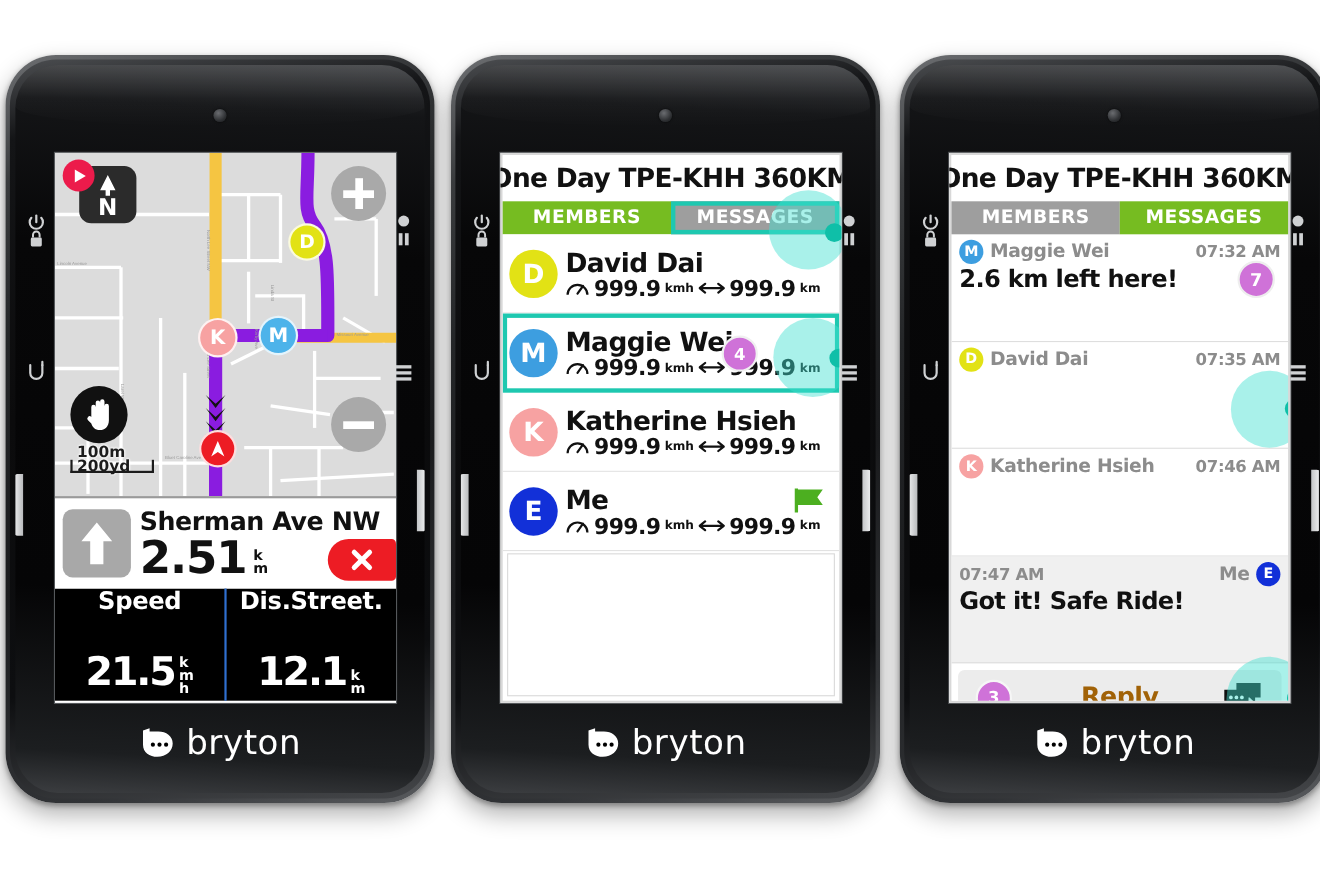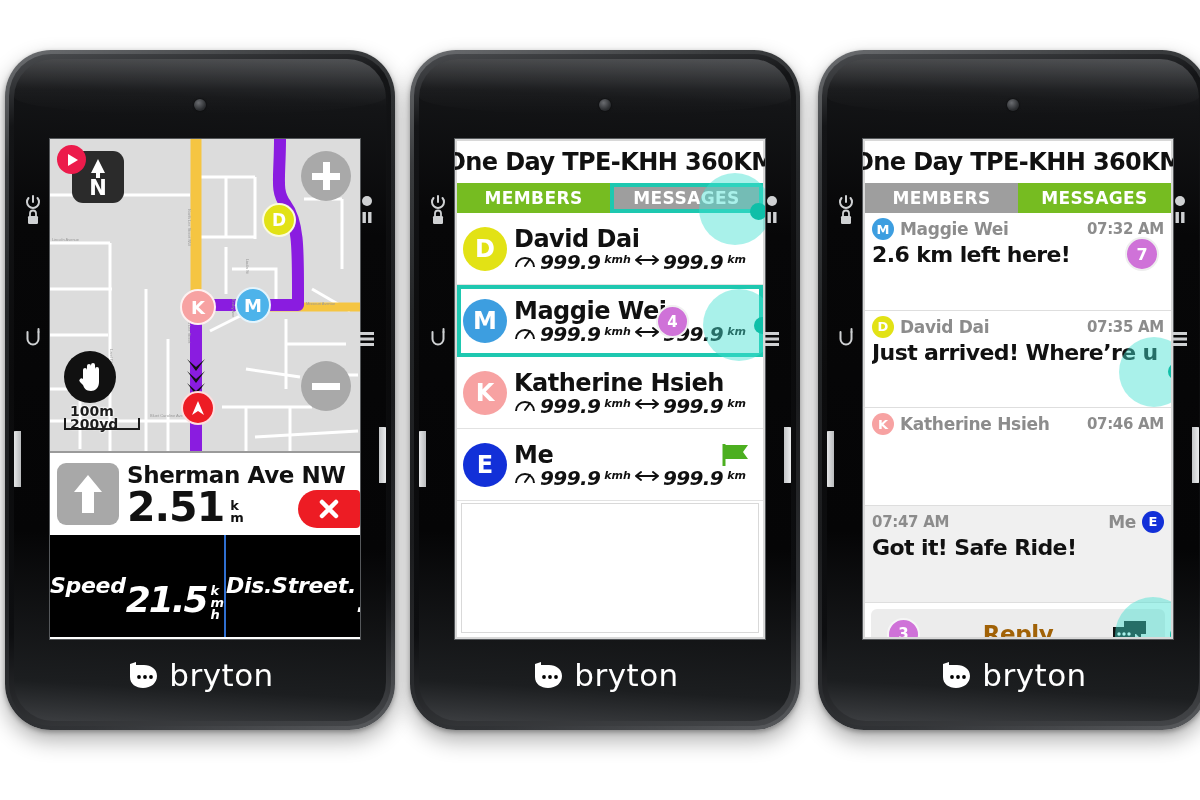"999.9" .memstats { align-items: flex-start -> center; font-style: italic -> none }
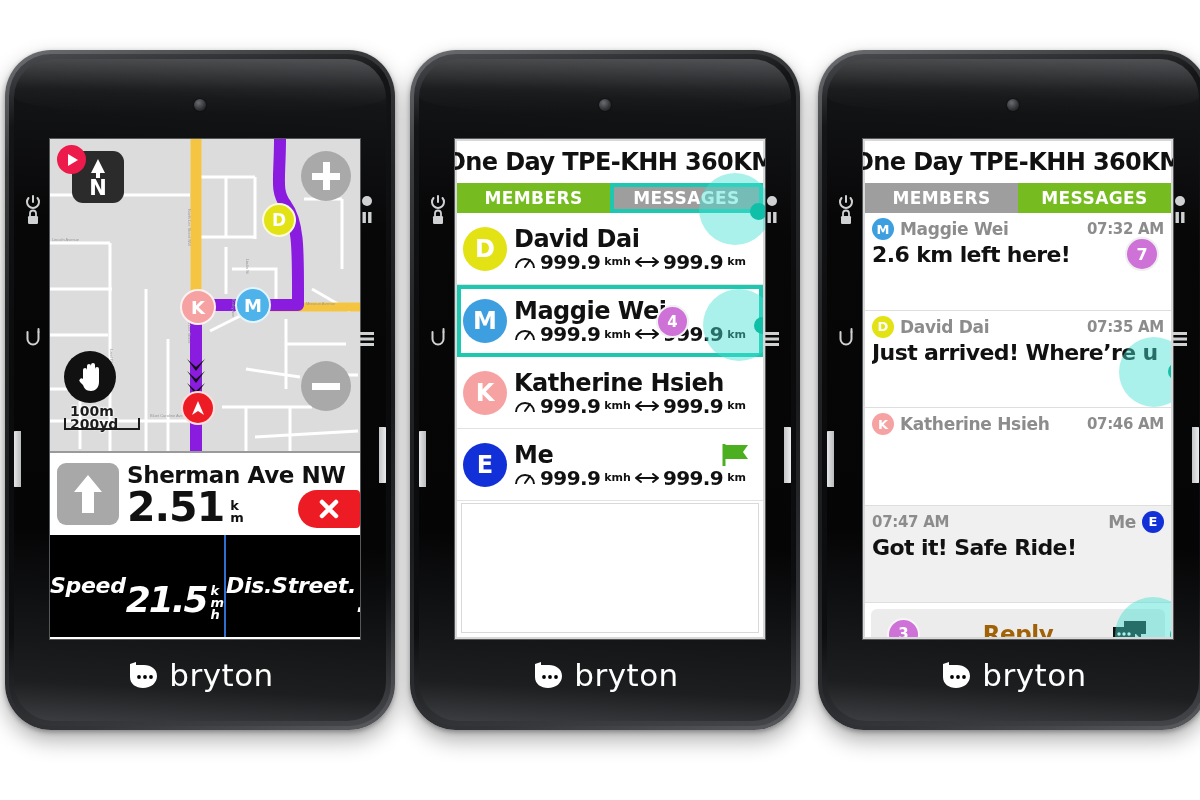"Just arrived! Where’re u" div.msgbody { html: <div>Just arrived! Where’re u</div> -> none }
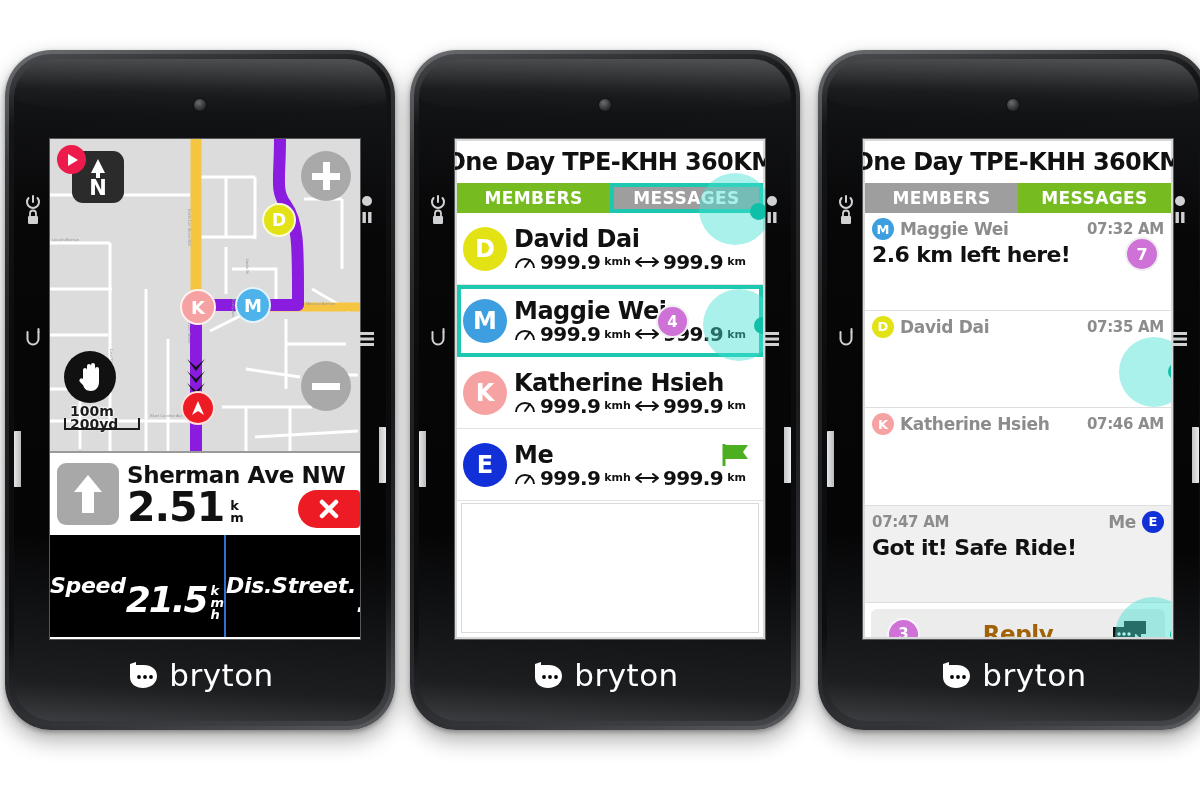"Speed" .field { flex-direction: row -> column; font-style: italic -> none }
